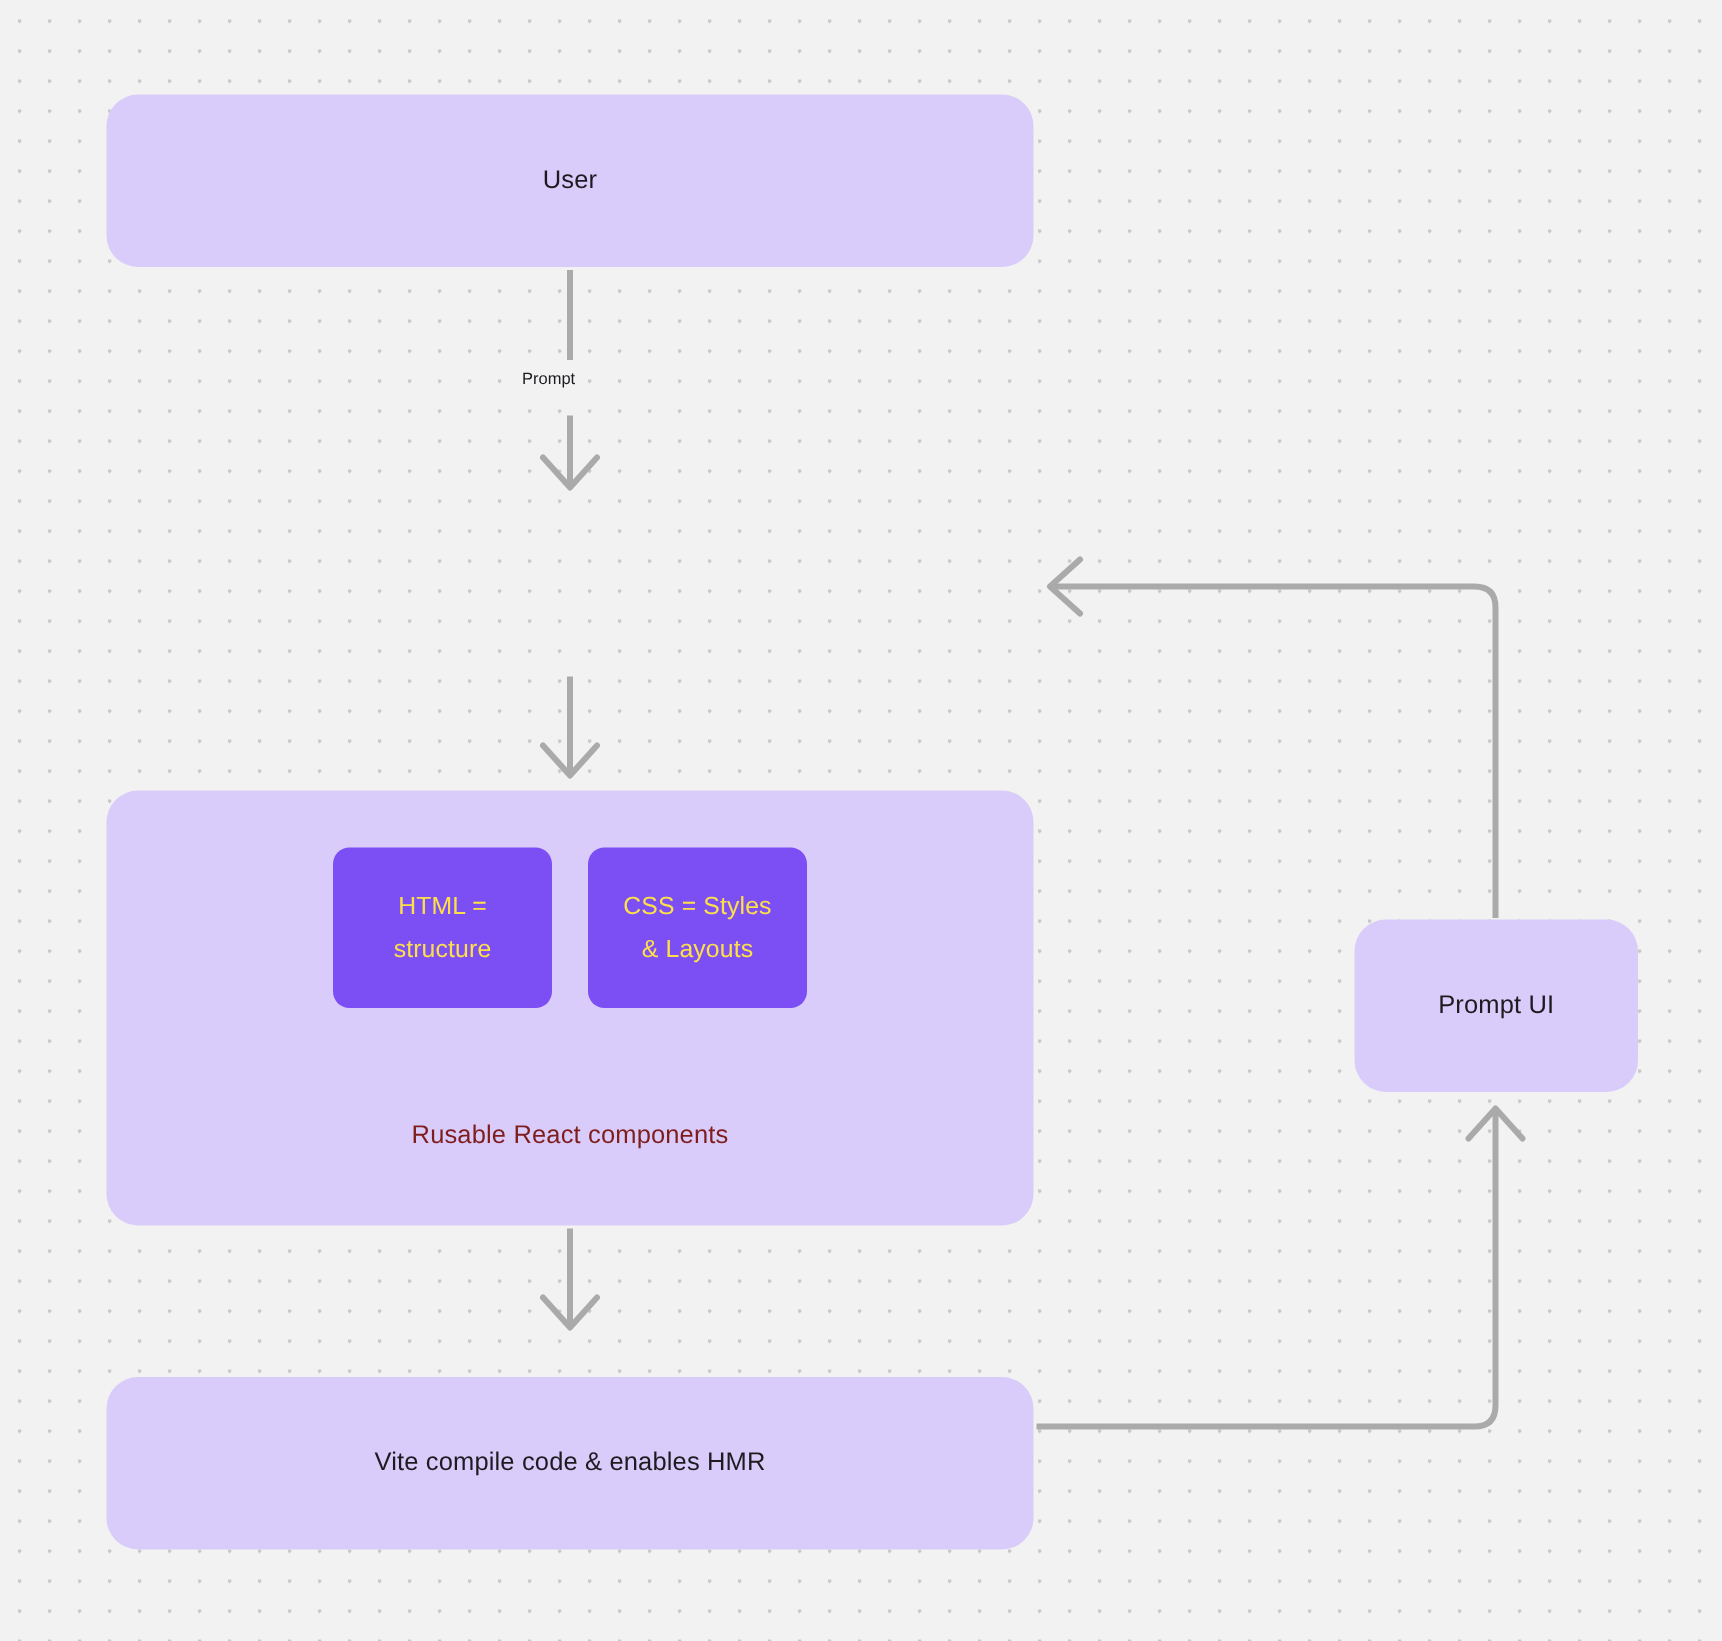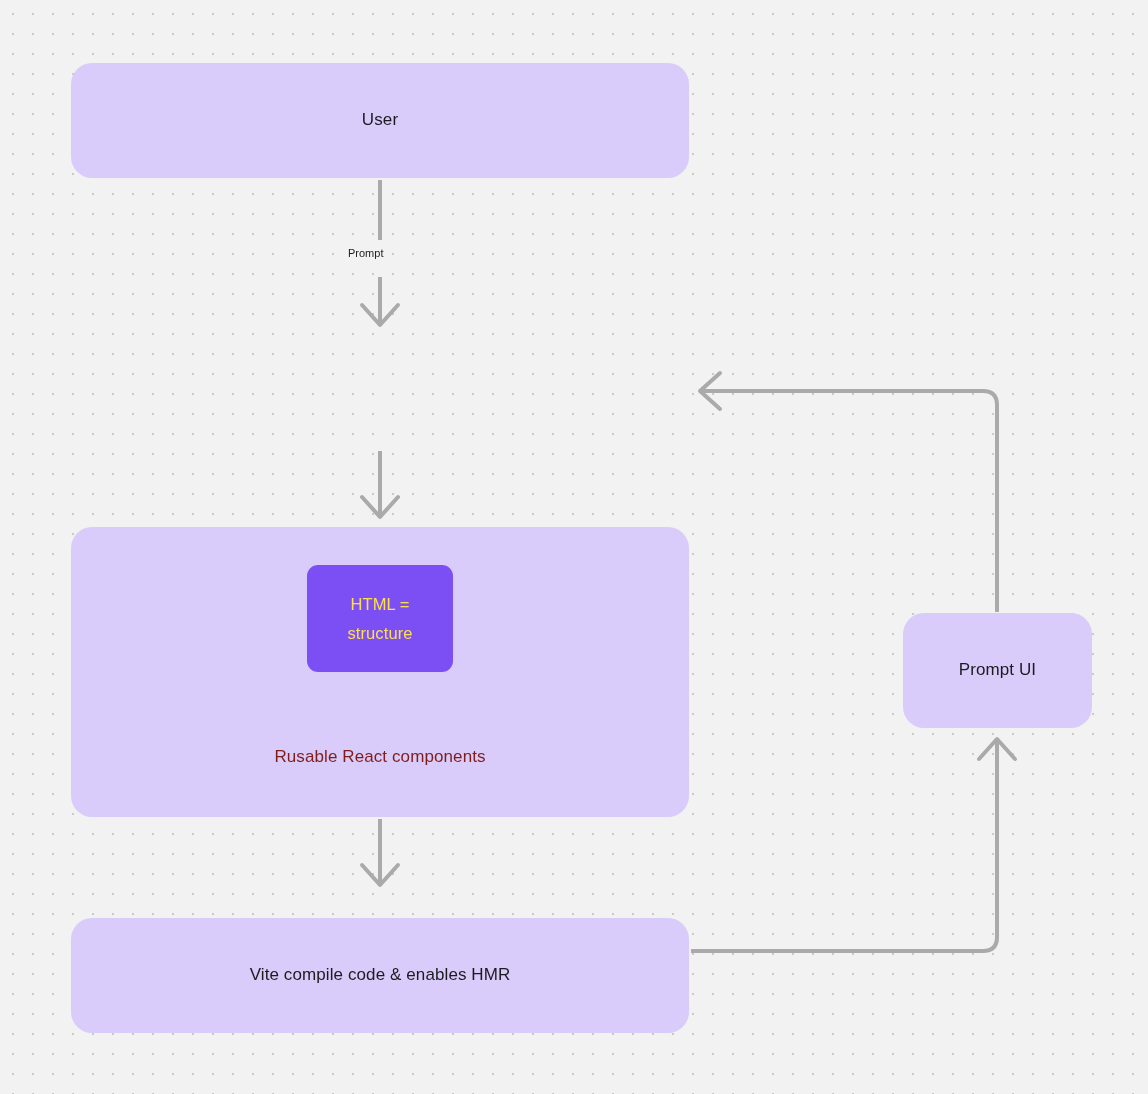"CSS = Styles" div.chip { html: none -> <div> <span>CSS = Styles &amp; Layouts</span> </div> }
